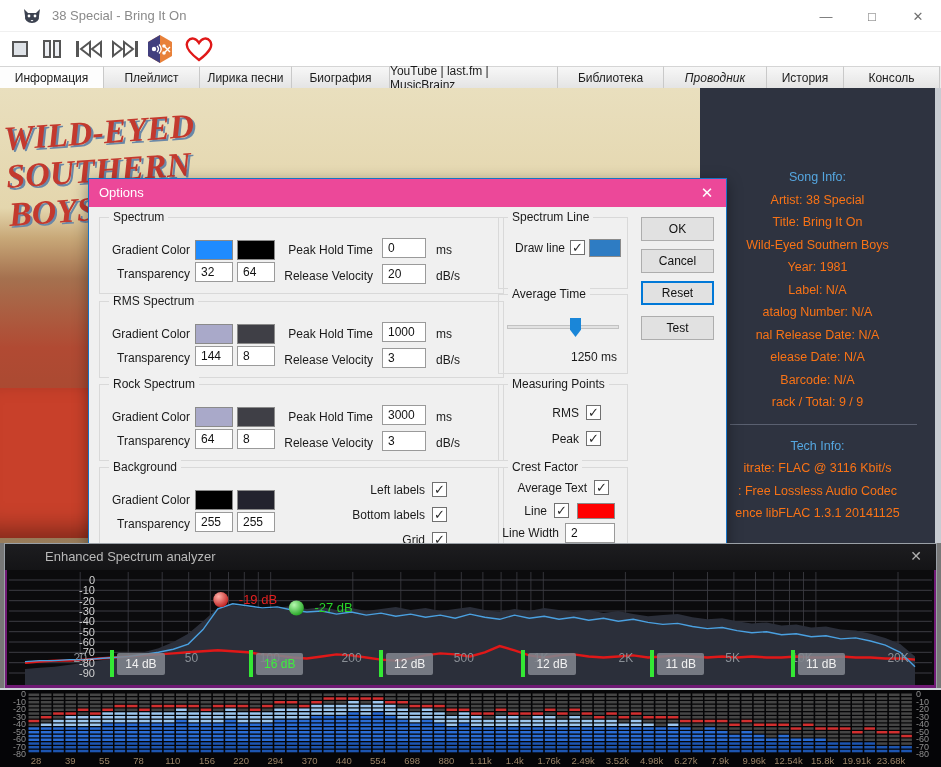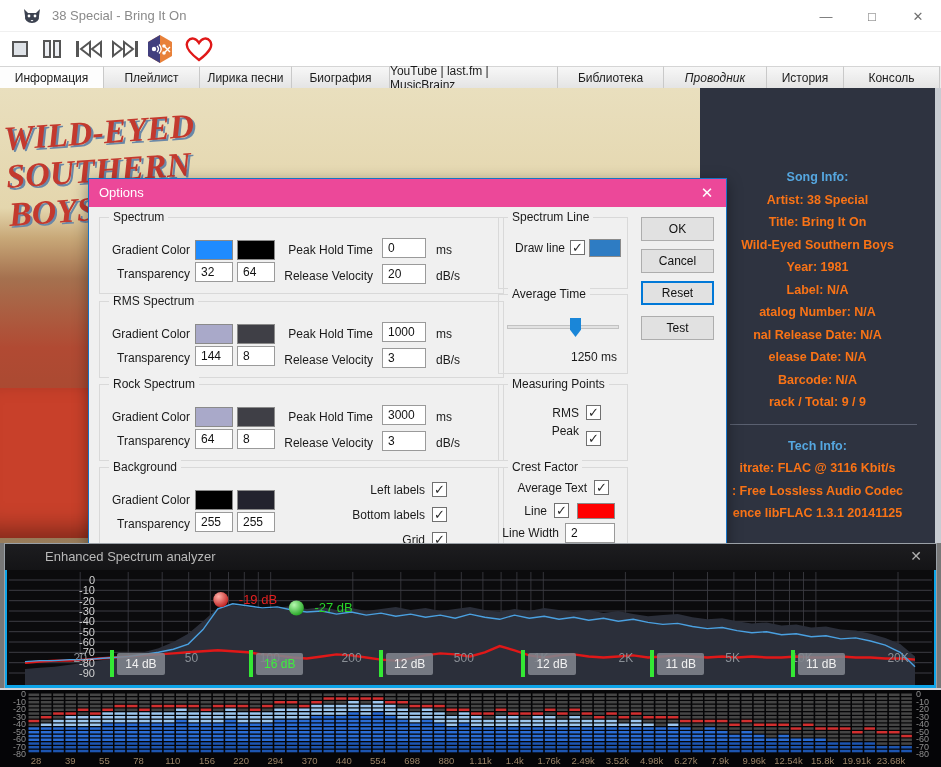"Song Info:" #info-lines { font-weight: bold -> none }
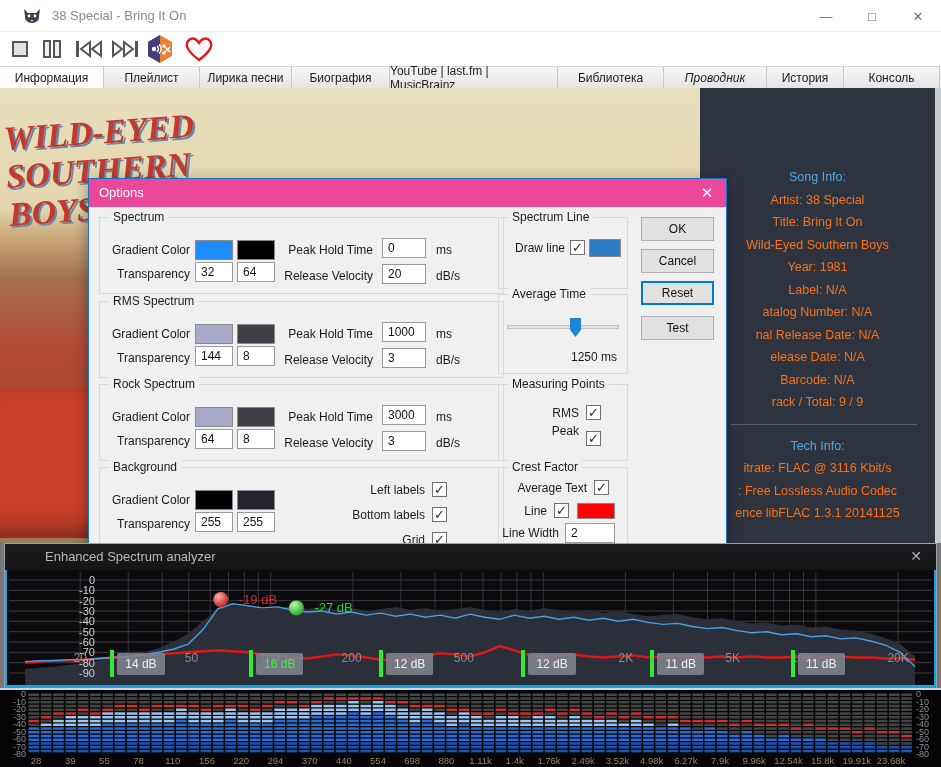"Peak" span.fld-label { top: 36px -> 44px }
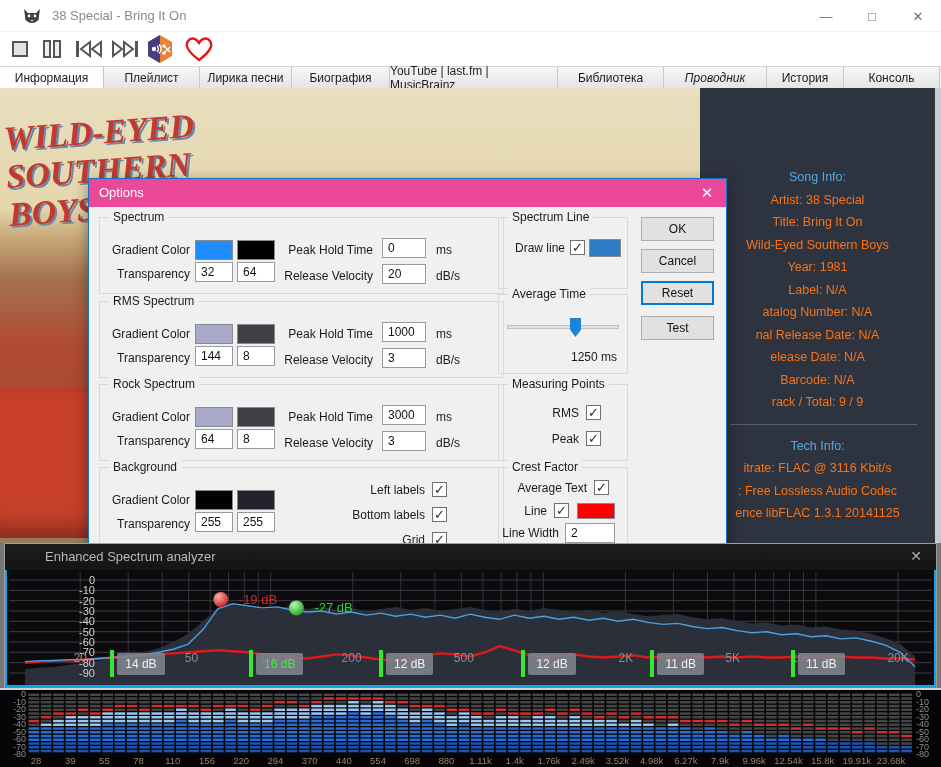"Enhanced Spectrum analyzer" #esa { background: #0ea5e9 -> #701a75 }
